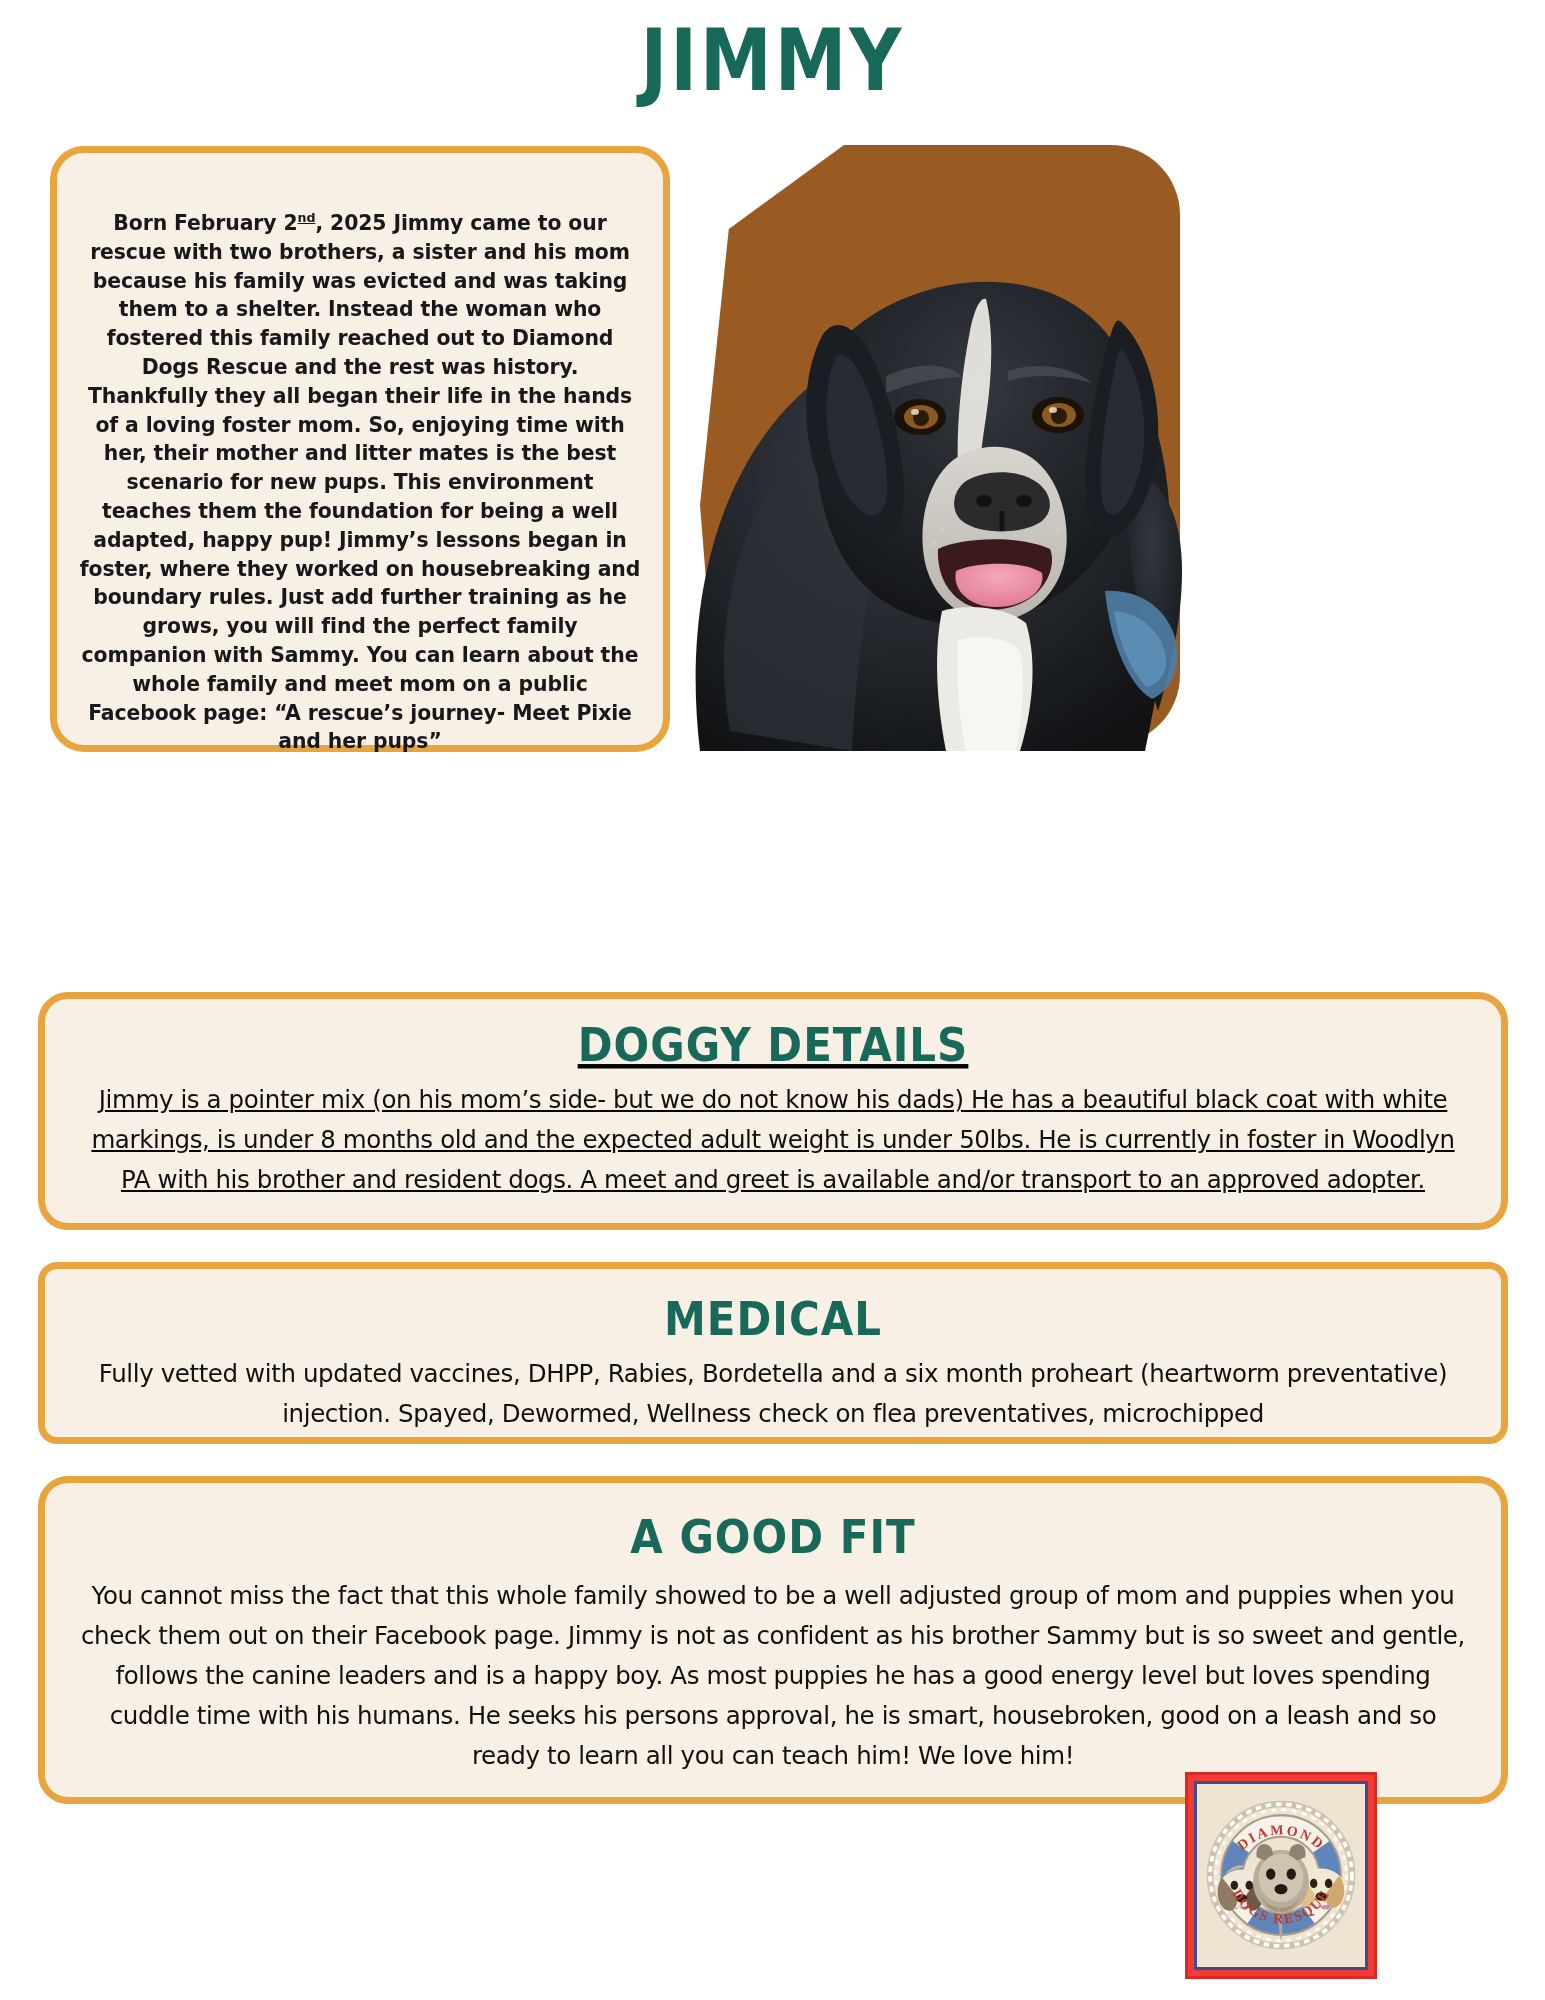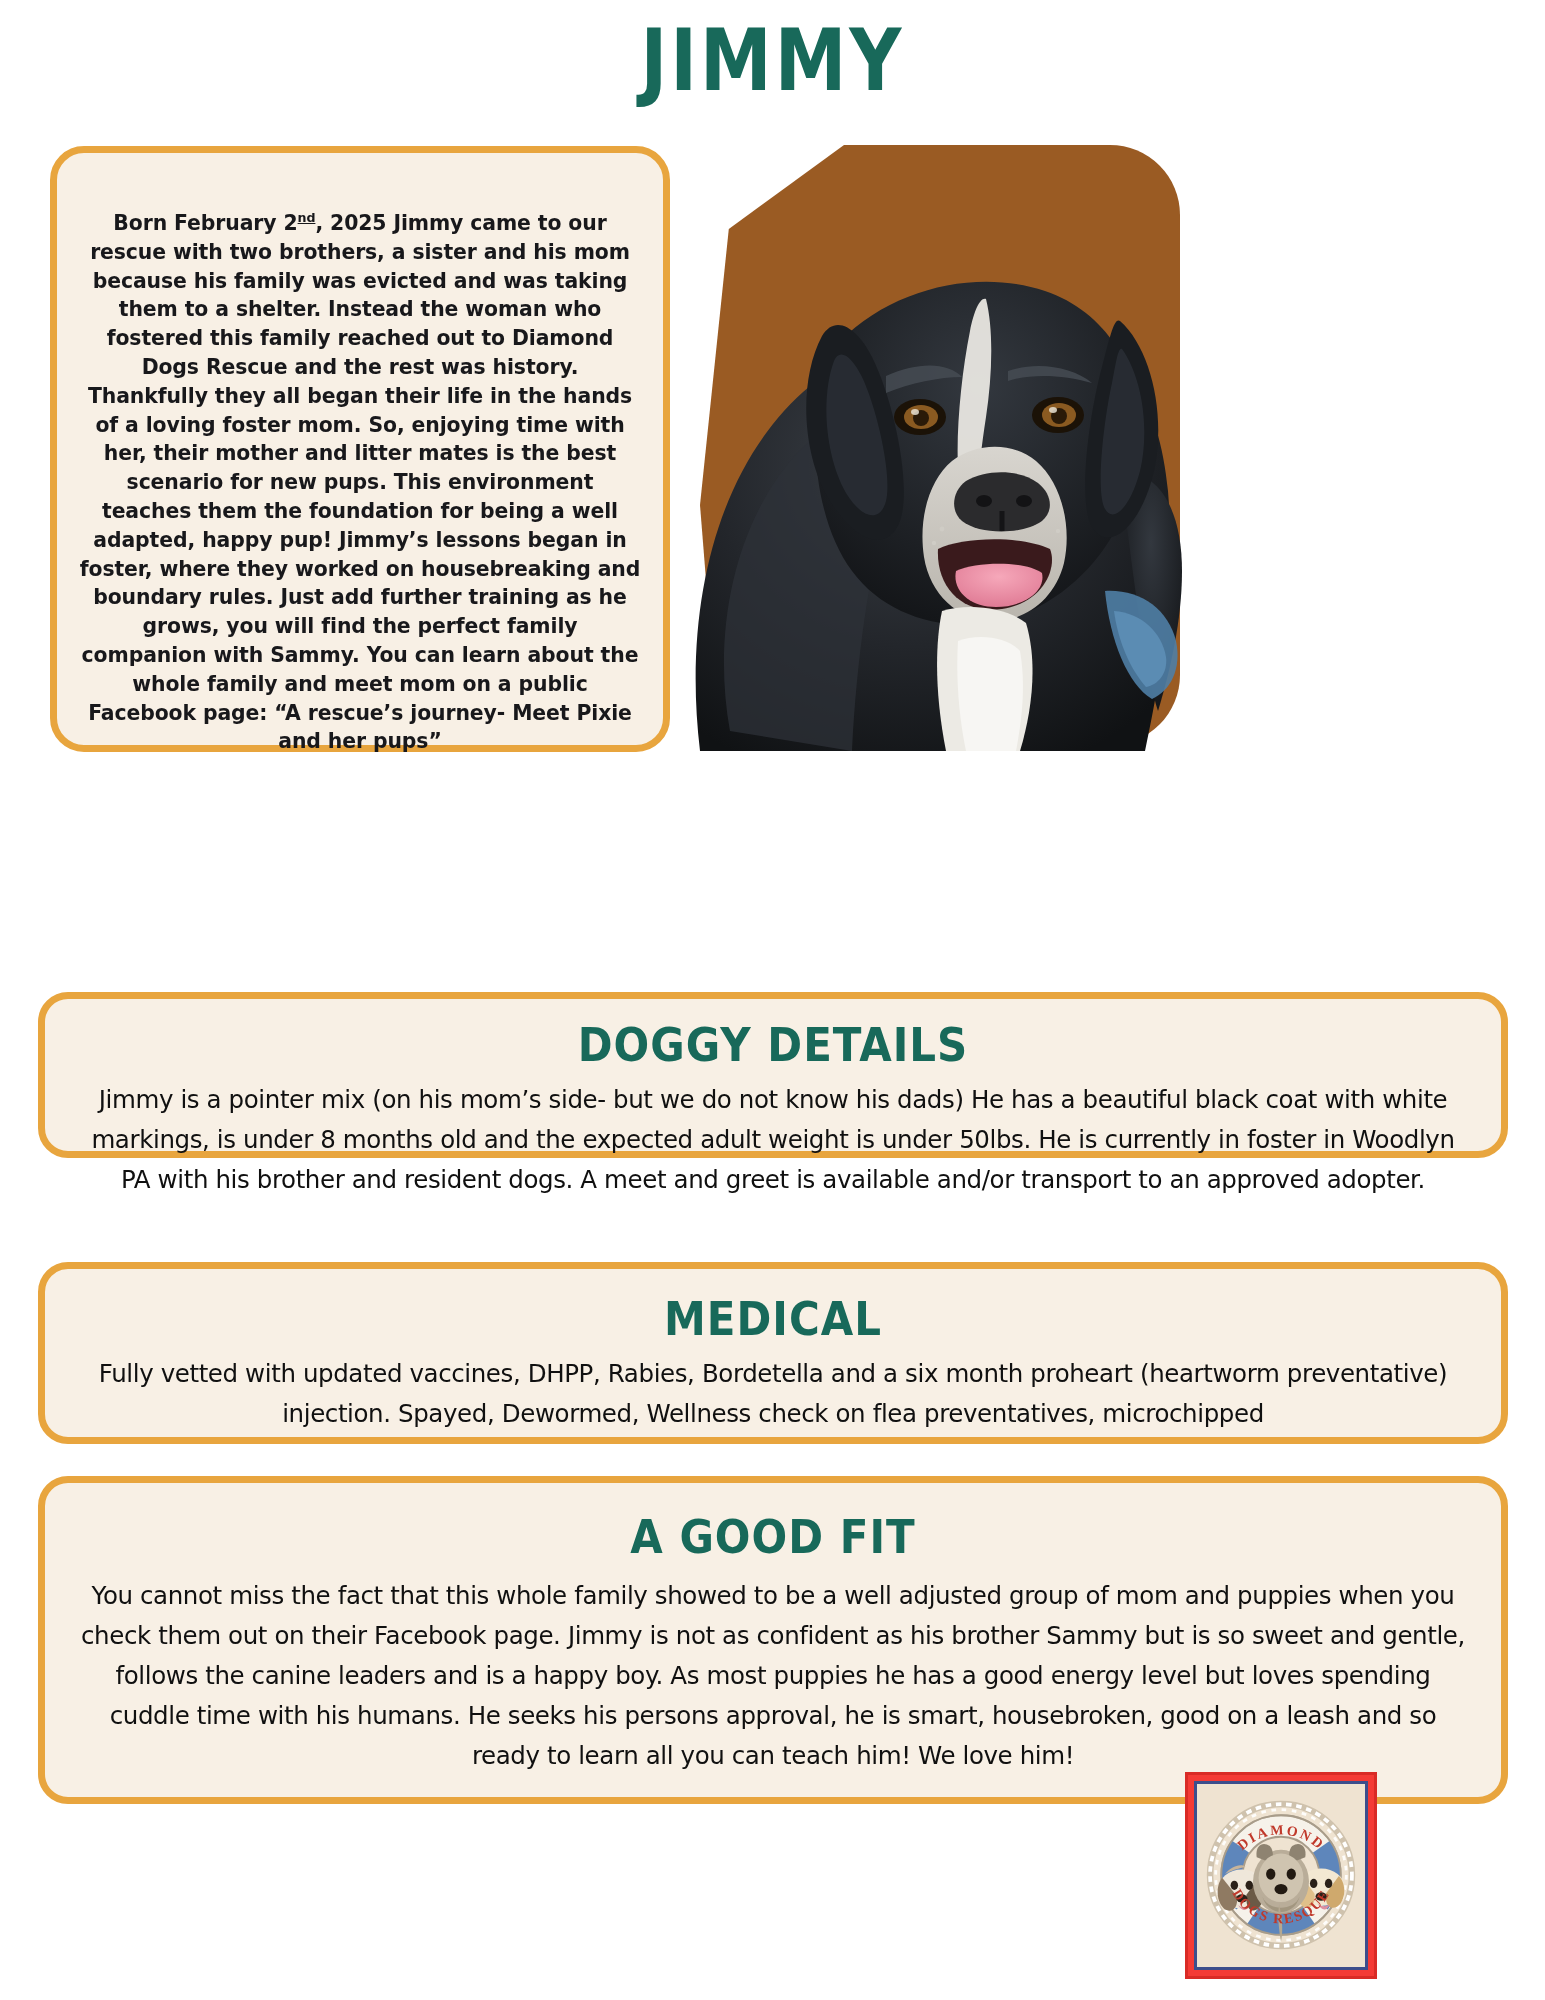"DOGGY DETAILS" .sec-doggy { height: 166px -> 238px; text-decoration: none -> underline }
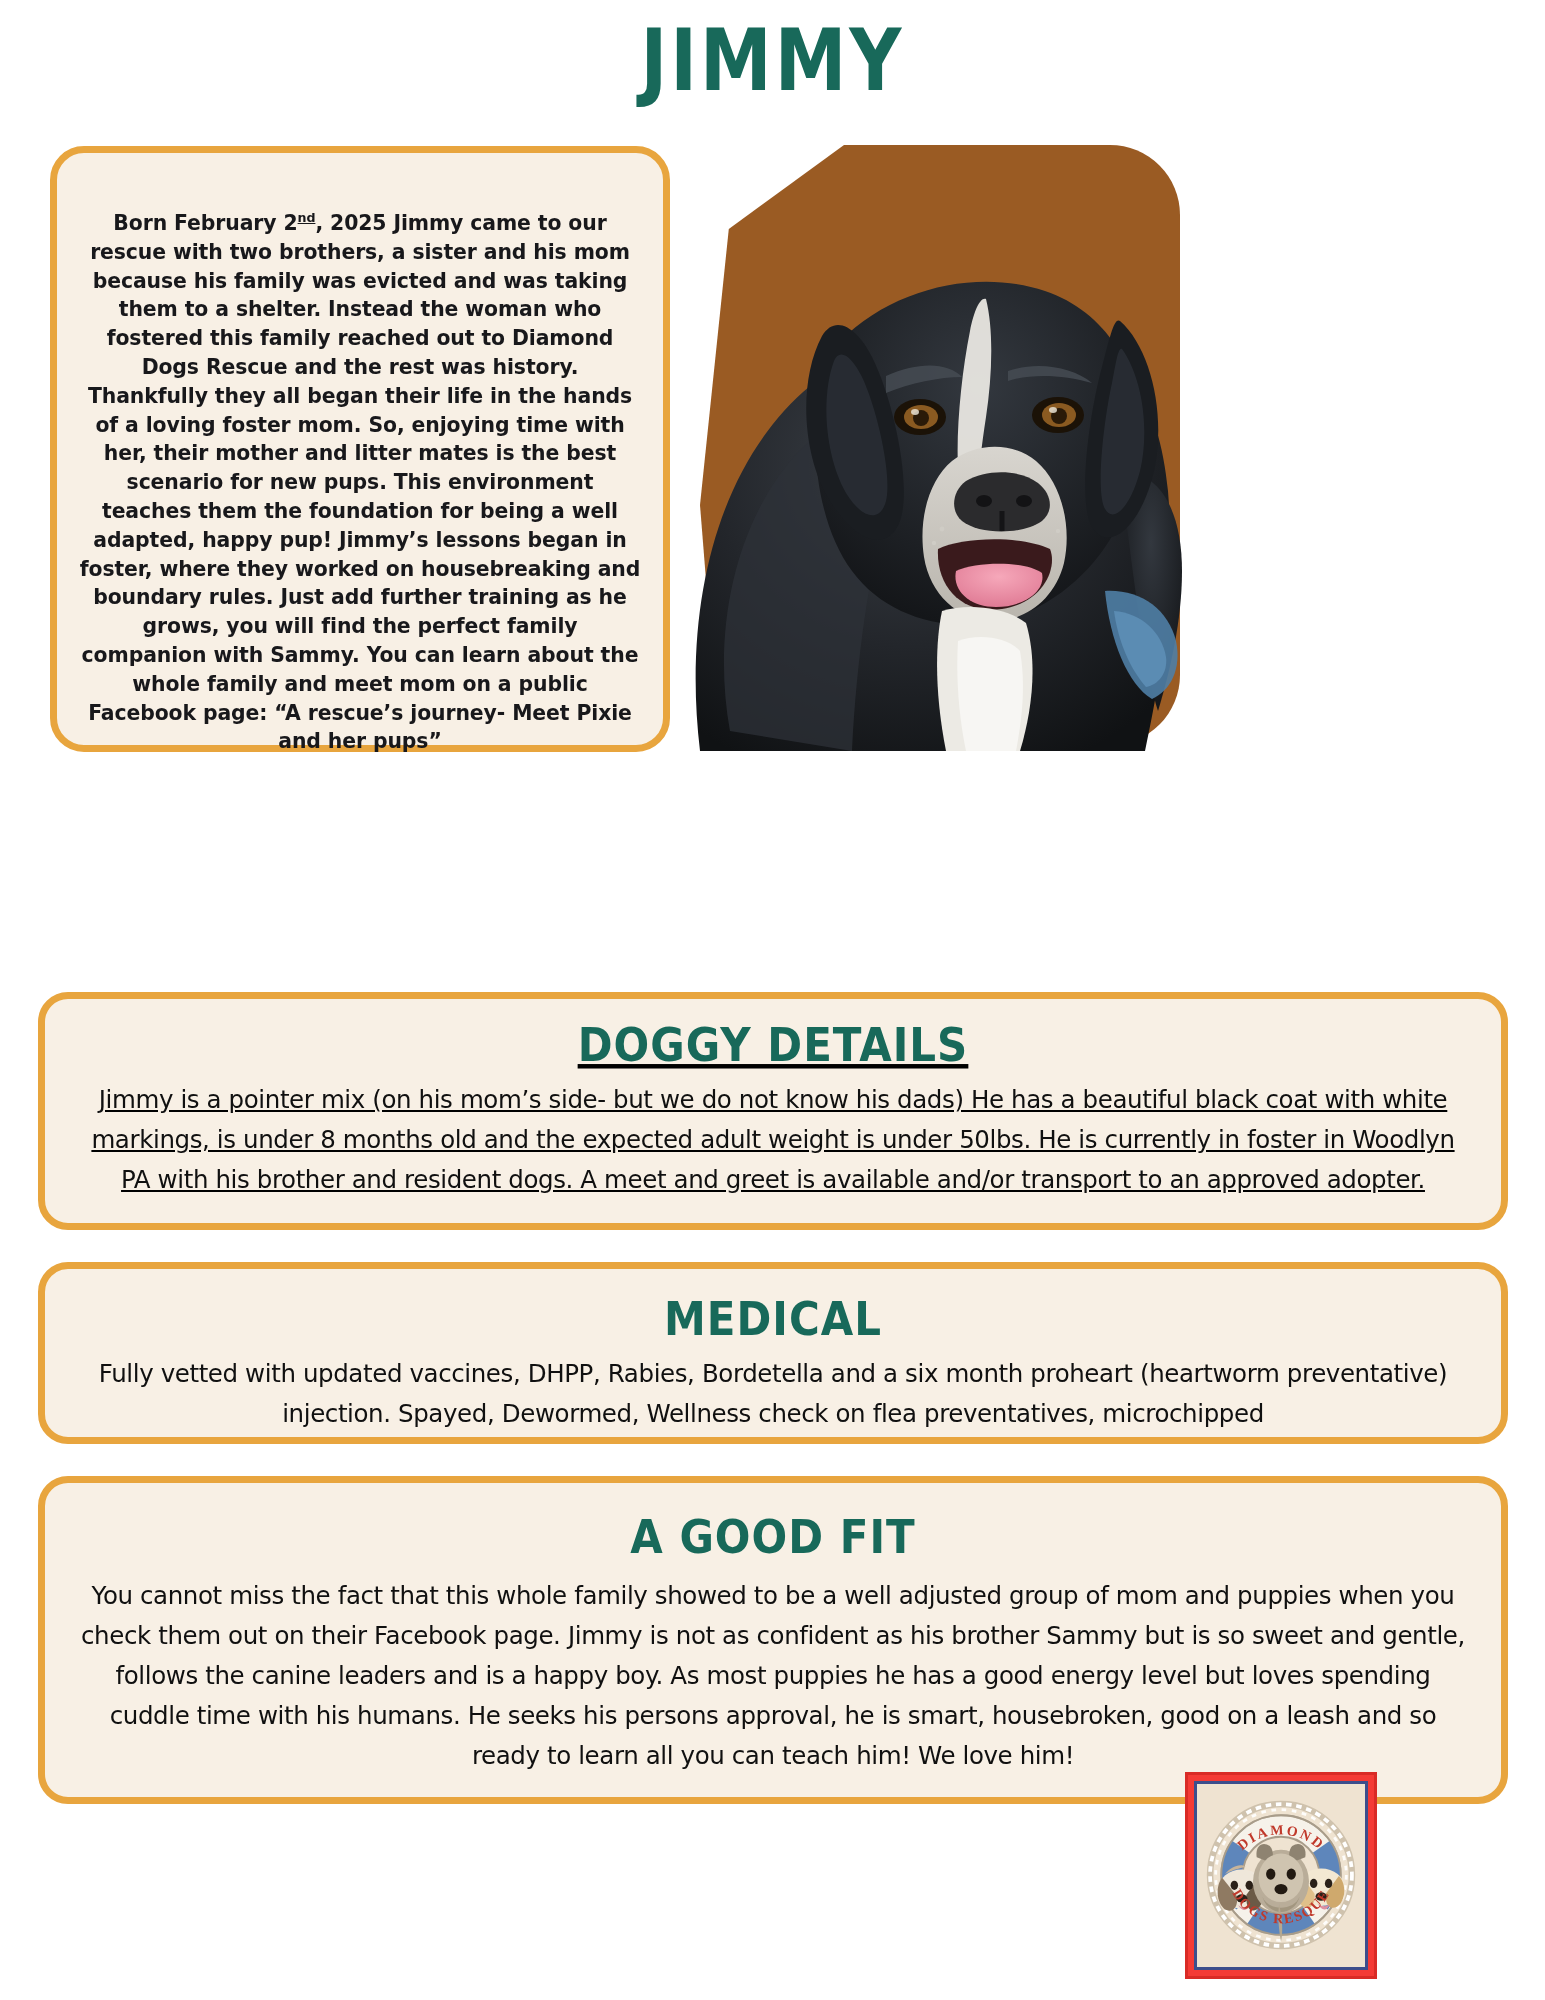"MEDICAL" .sec-medical { border-radius: none -> 19px }
